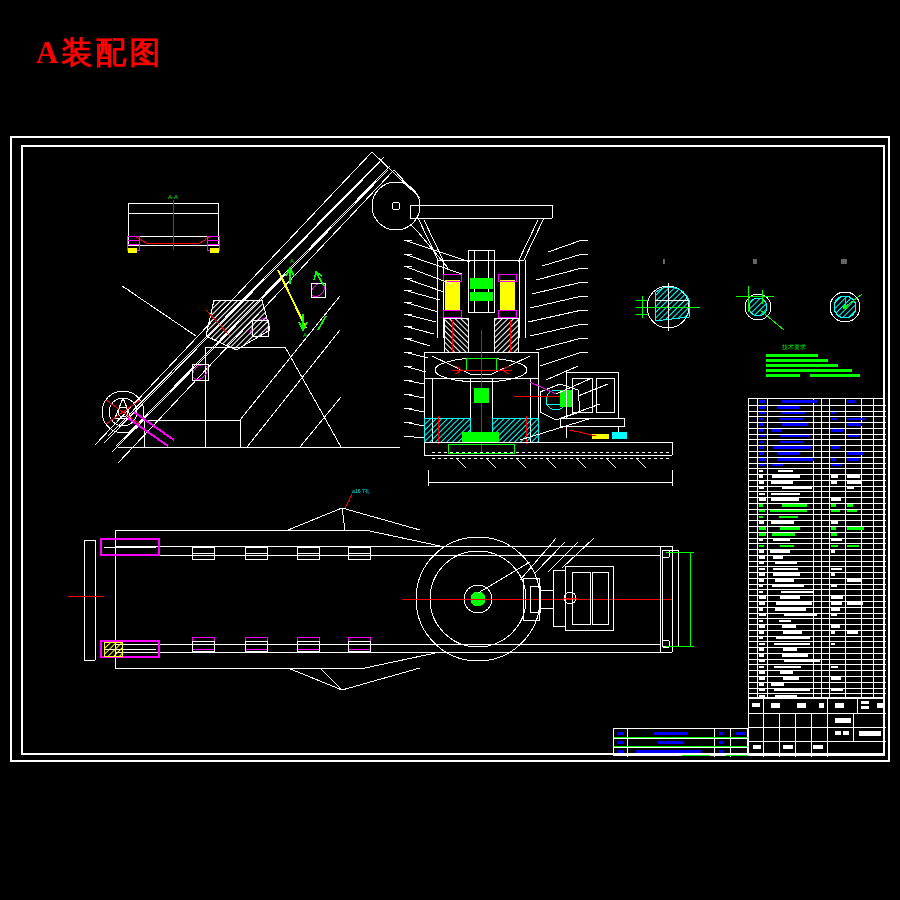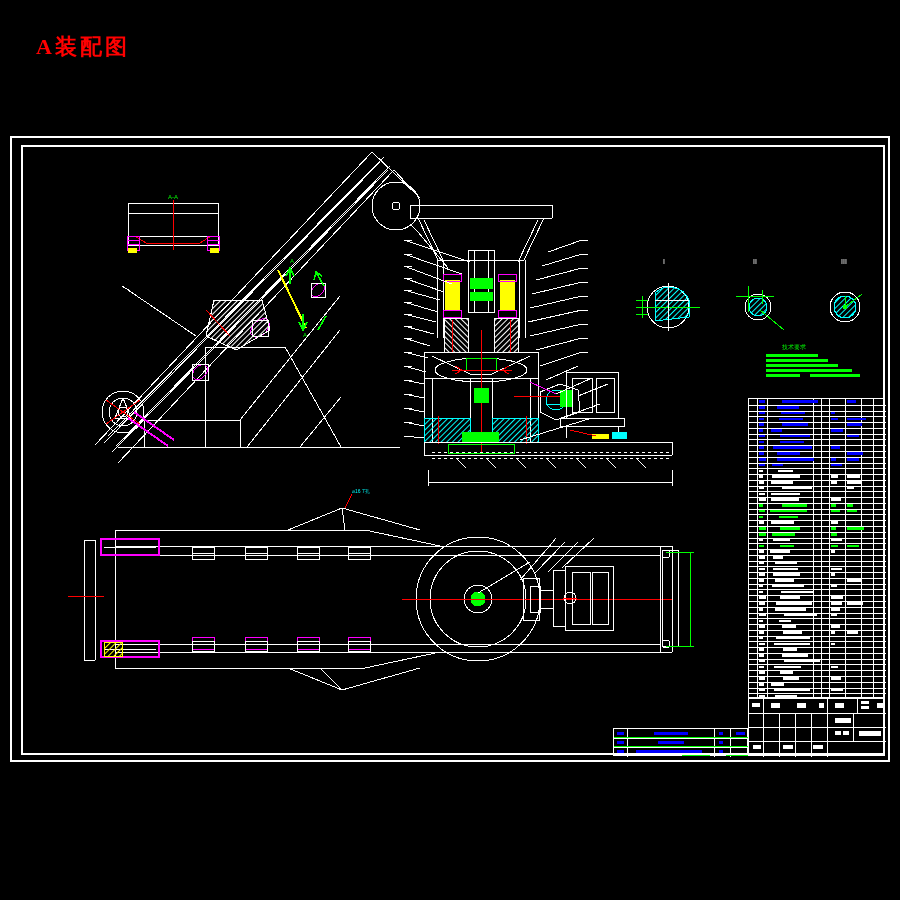"A装配图" #title { font-size: 22px -> 31px }
